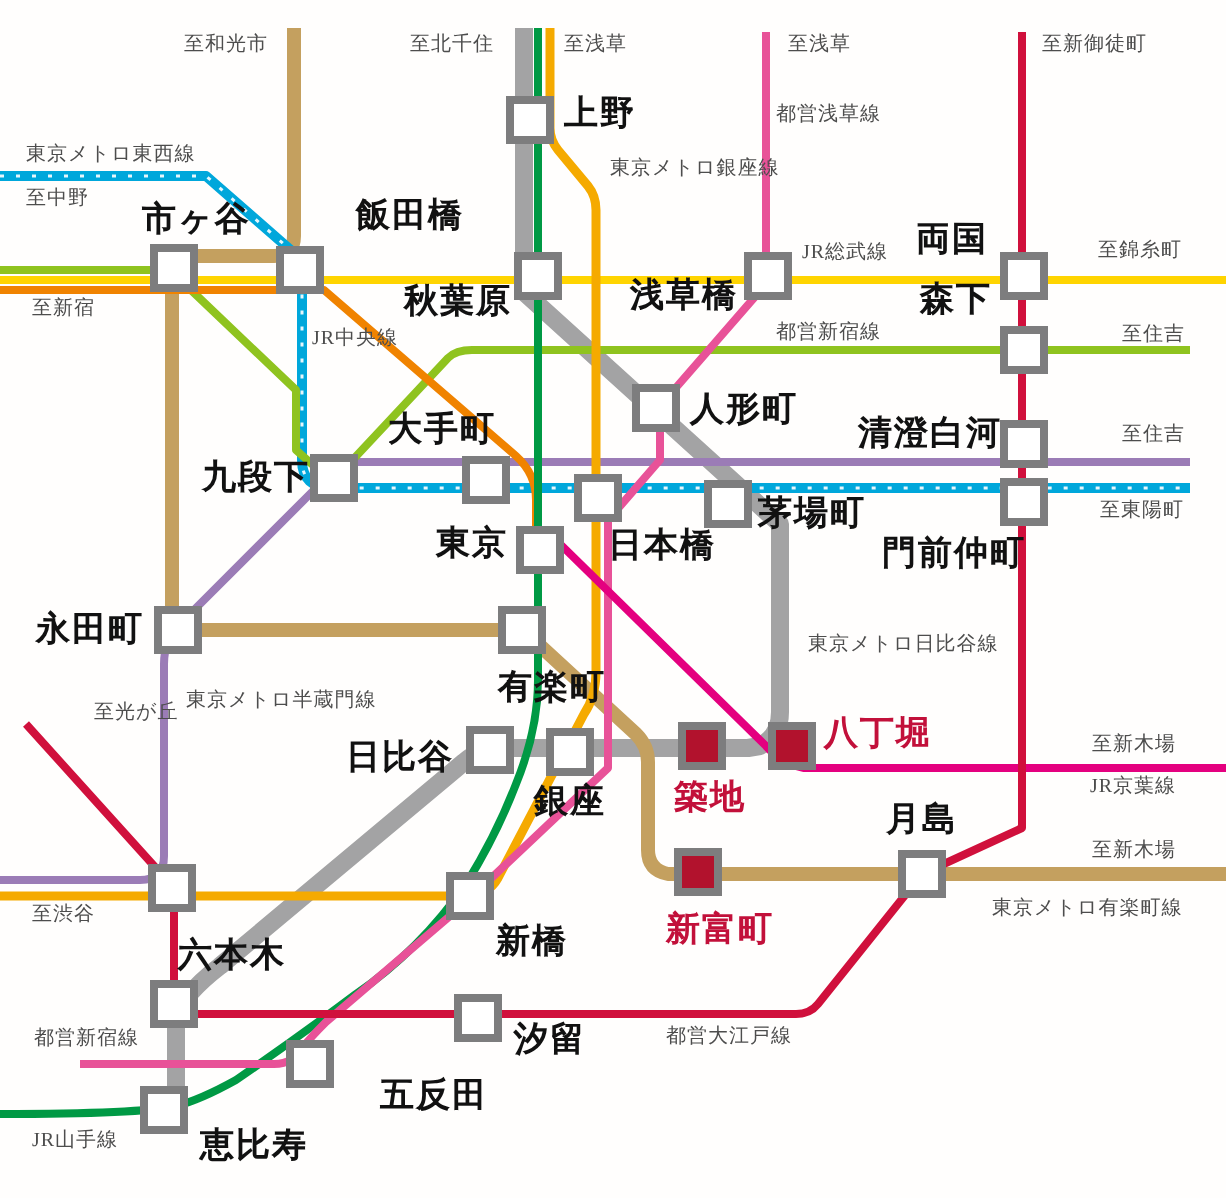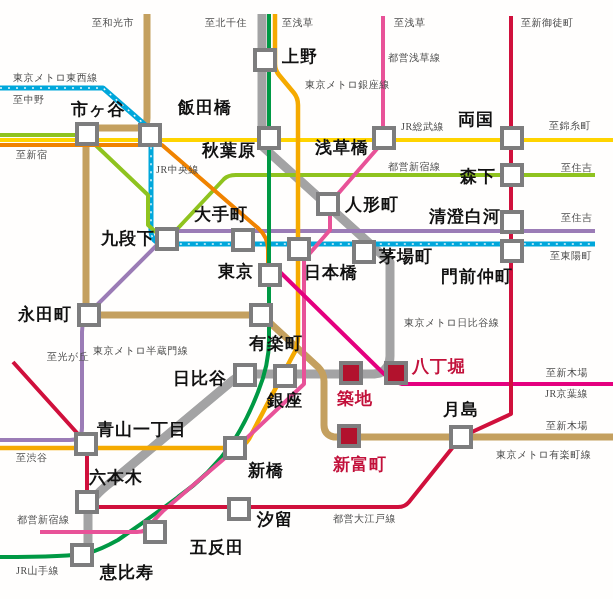"森下" div.st-label { top: 168px -> 141px }
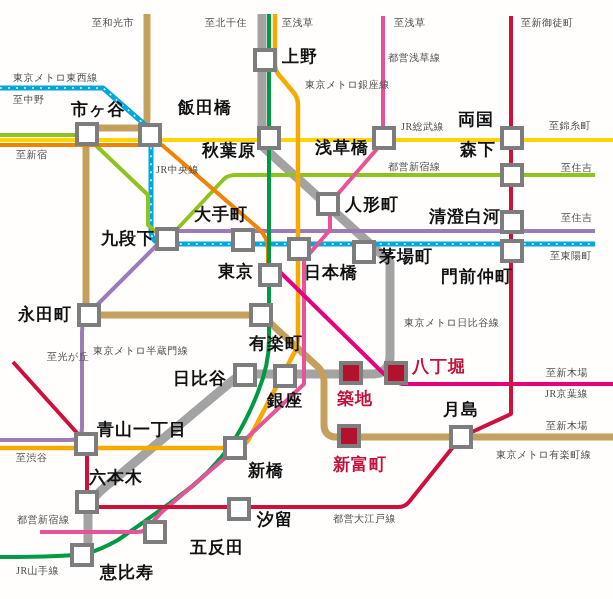"青山一丁目" div.st-label { html: <div>青山一丁目</div> -> none }
